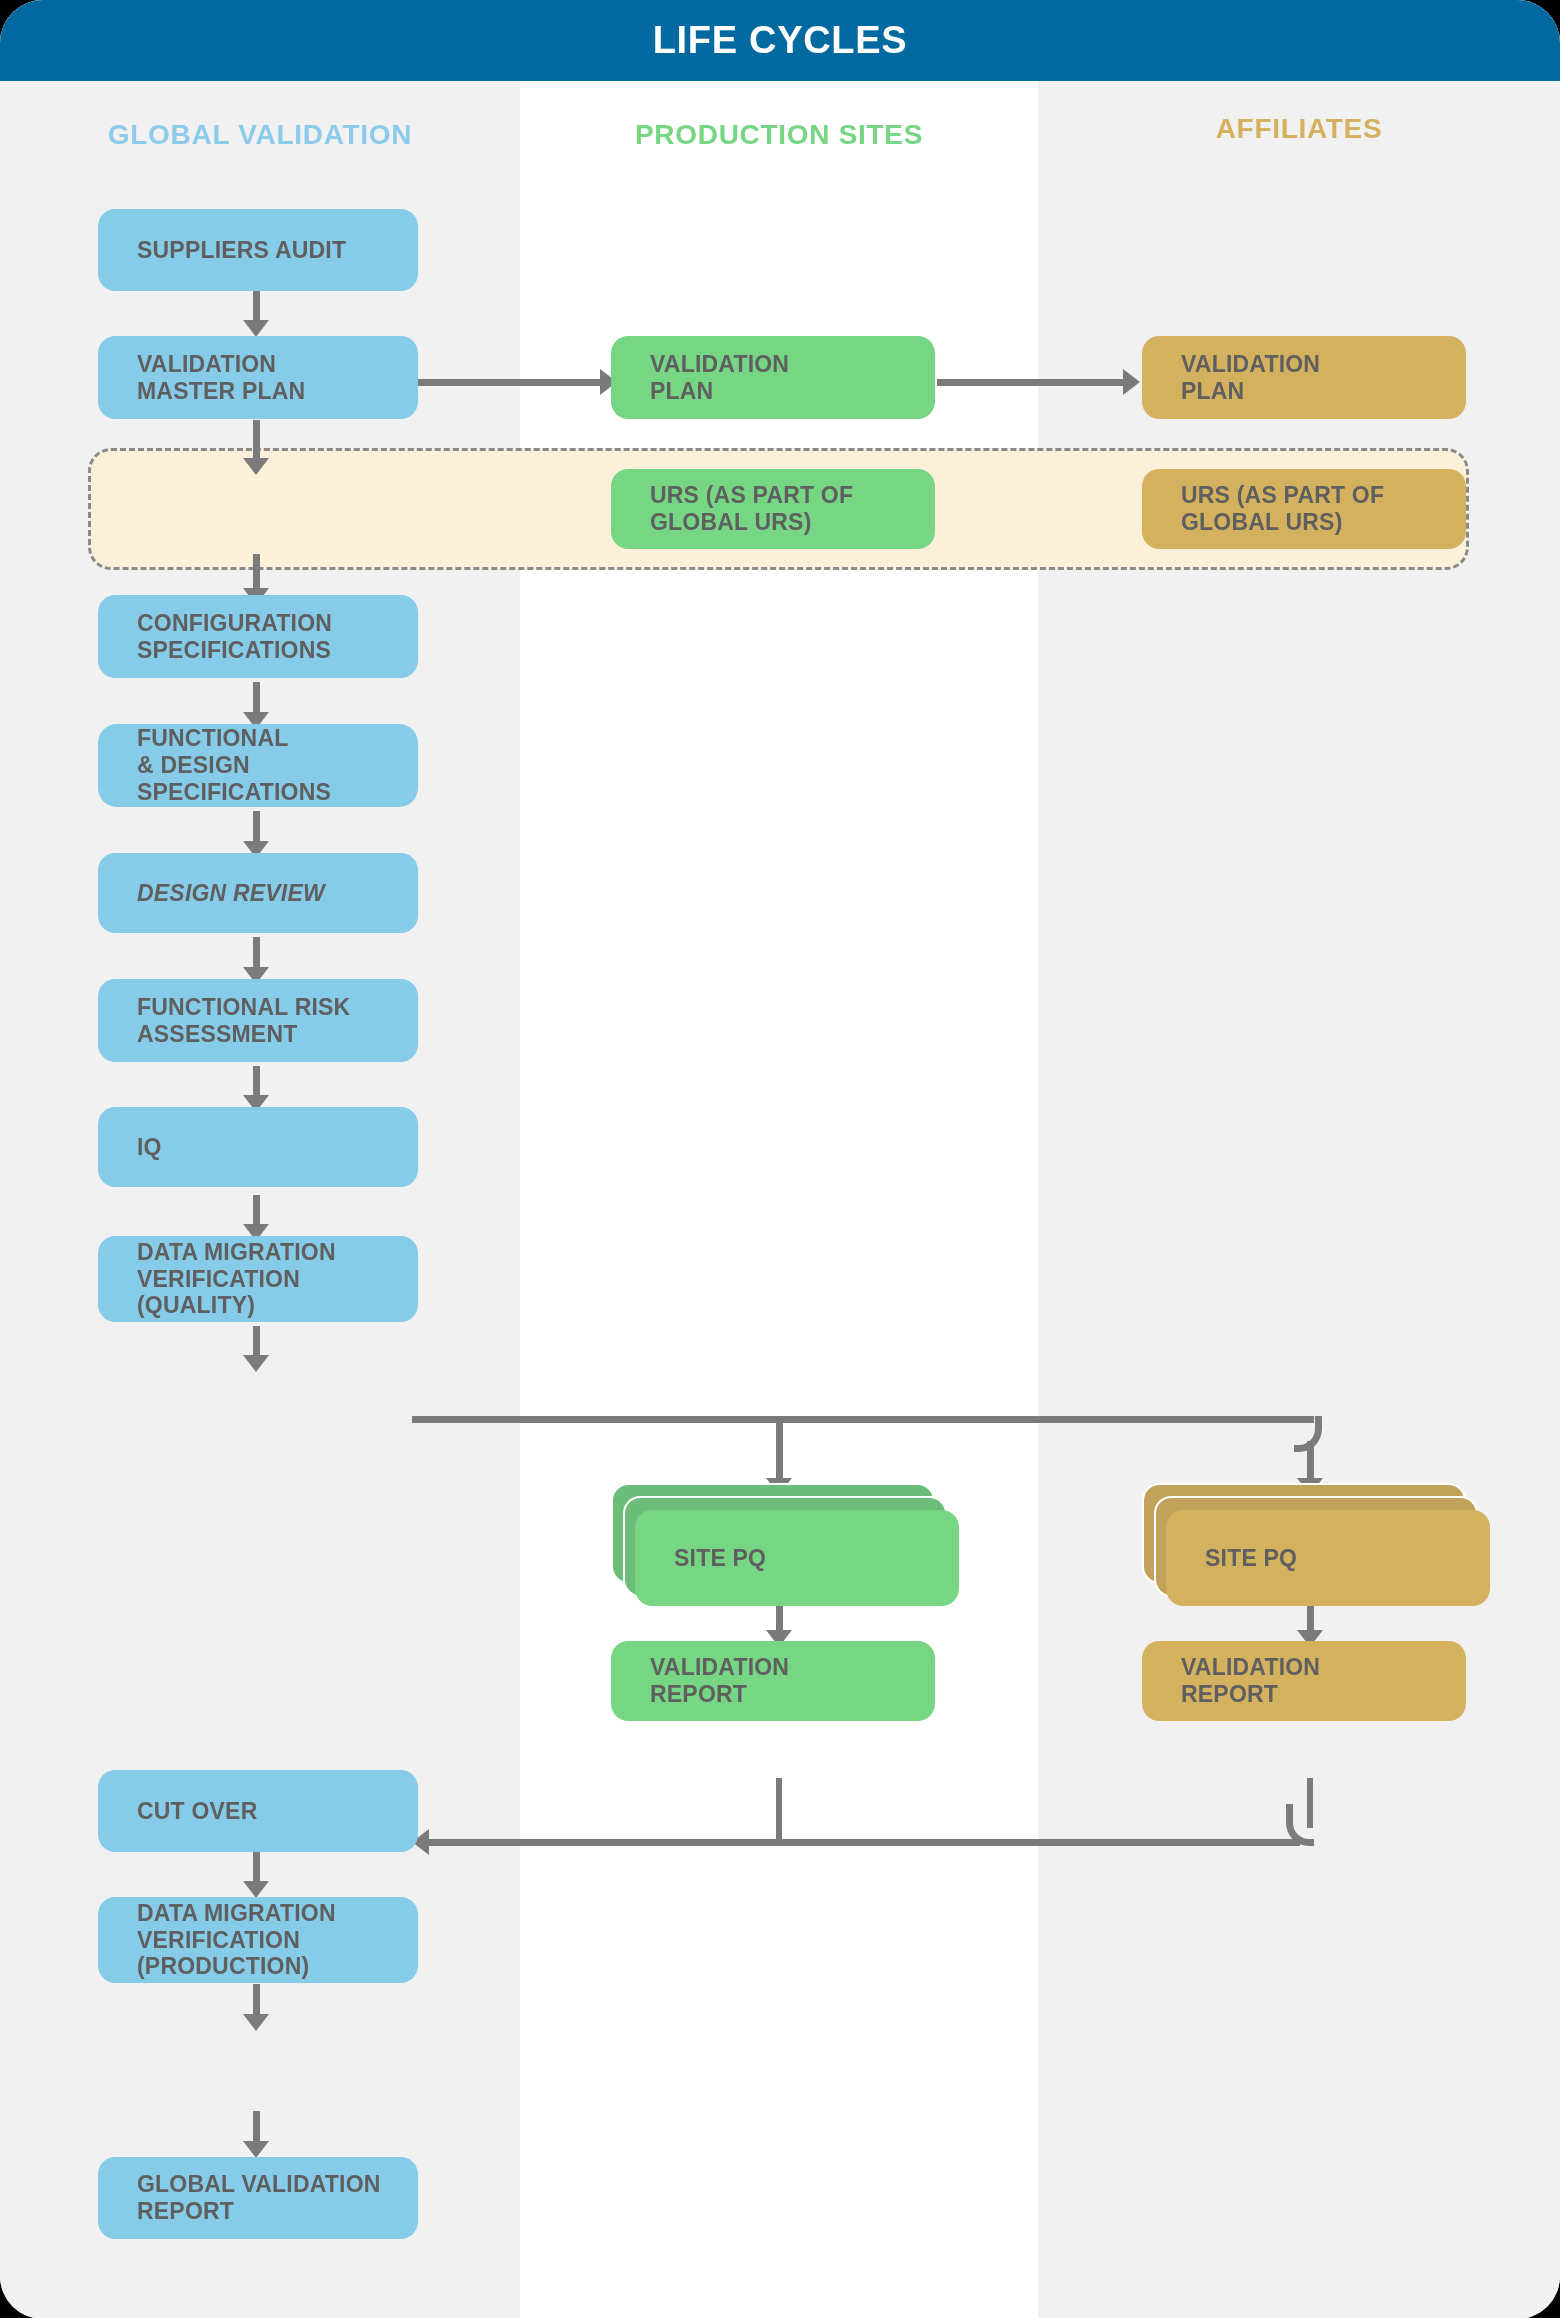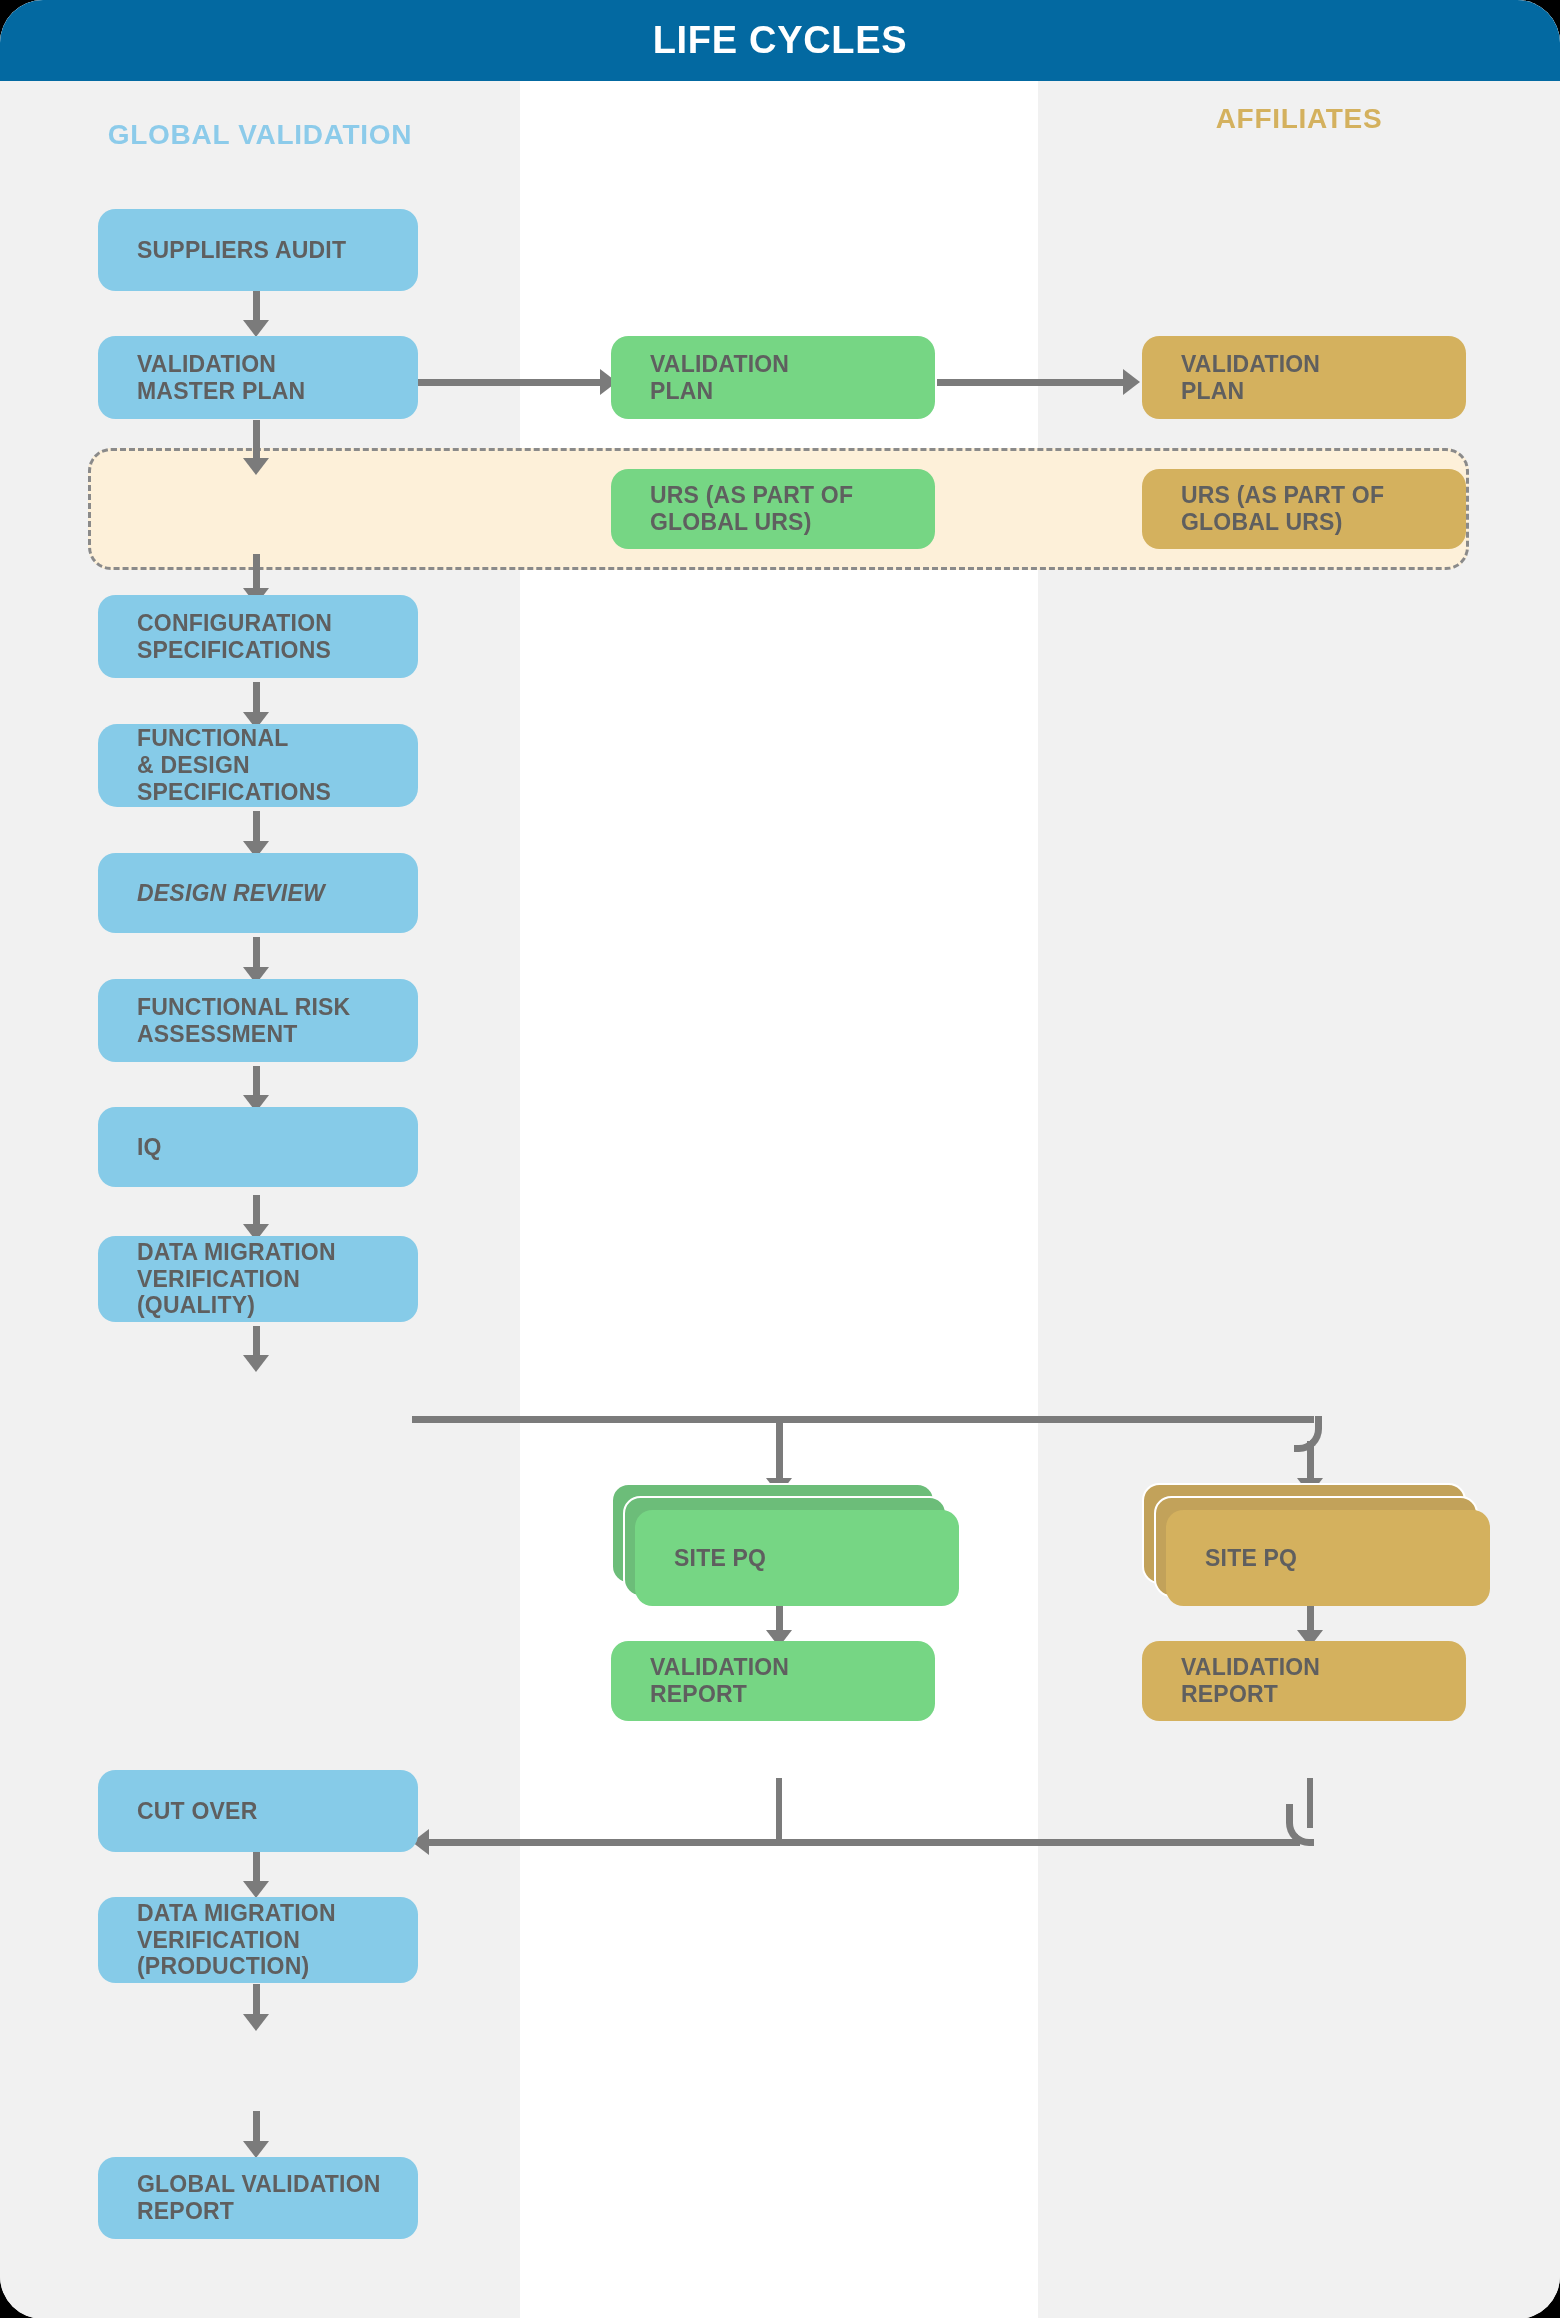"PRODUCTION SITES" div.colhead { html: none -> <div>PRODUCTION SITES</div> }
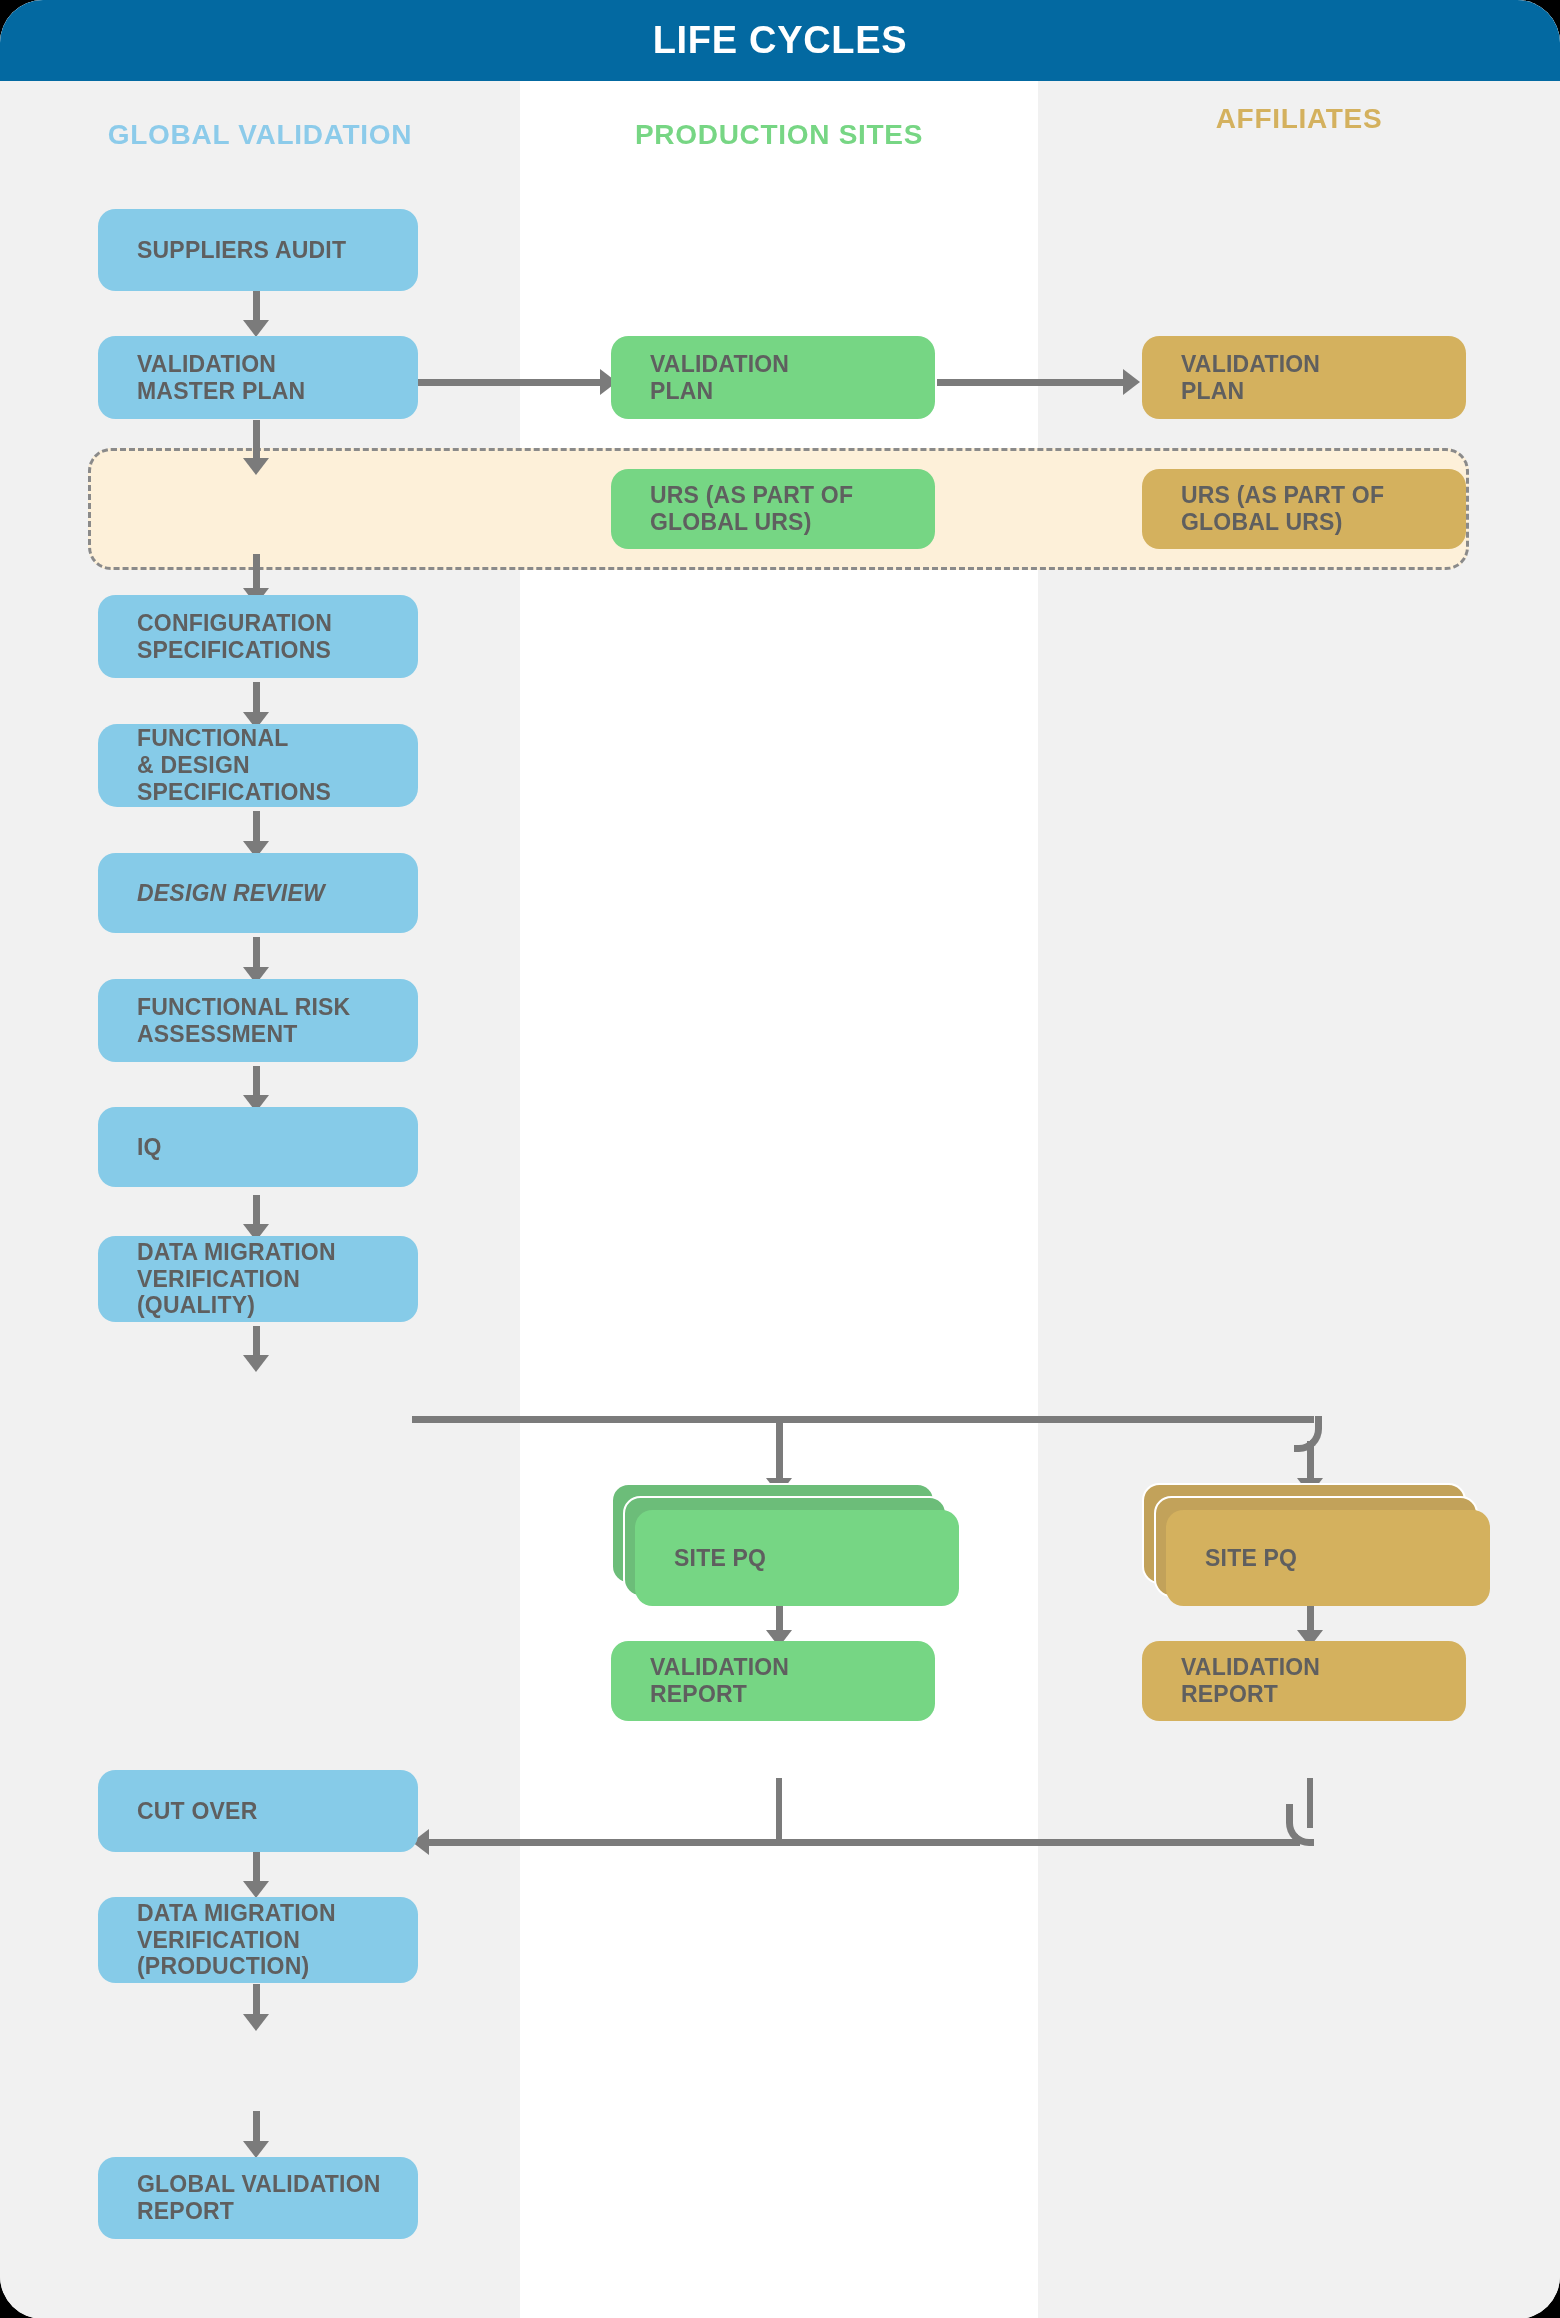"AFFILIATES" div.colhead { top: 103px -> 113px }
